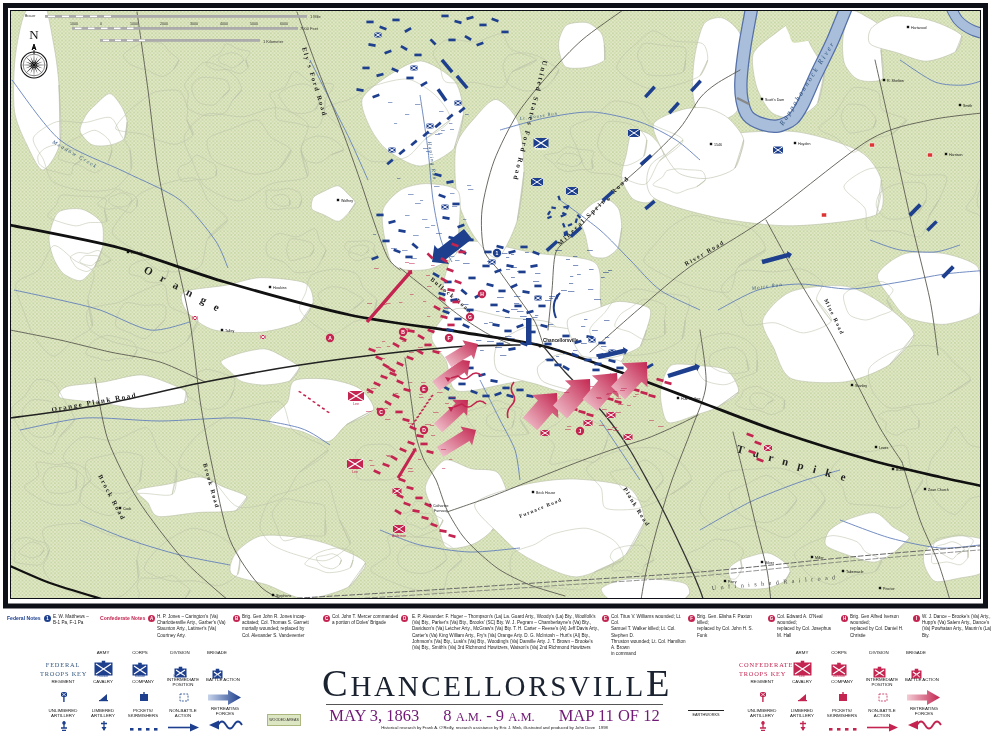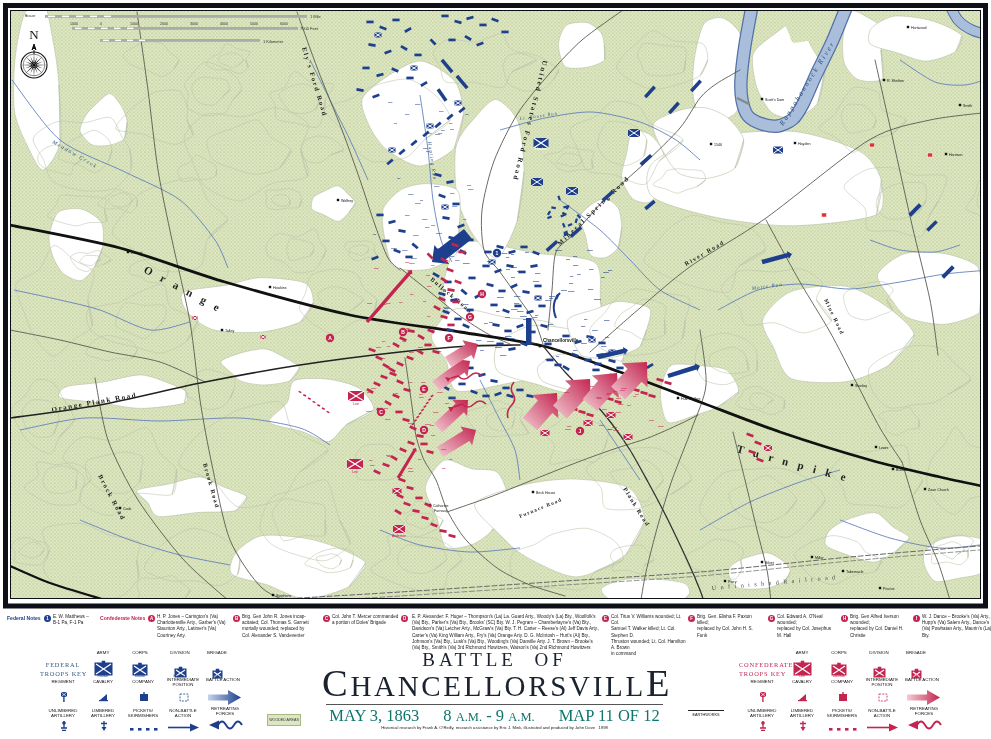"BATTLE OF" div.t1 { html: <div>BATTLE&nbsp;&nbsp;OF</div> -> none }
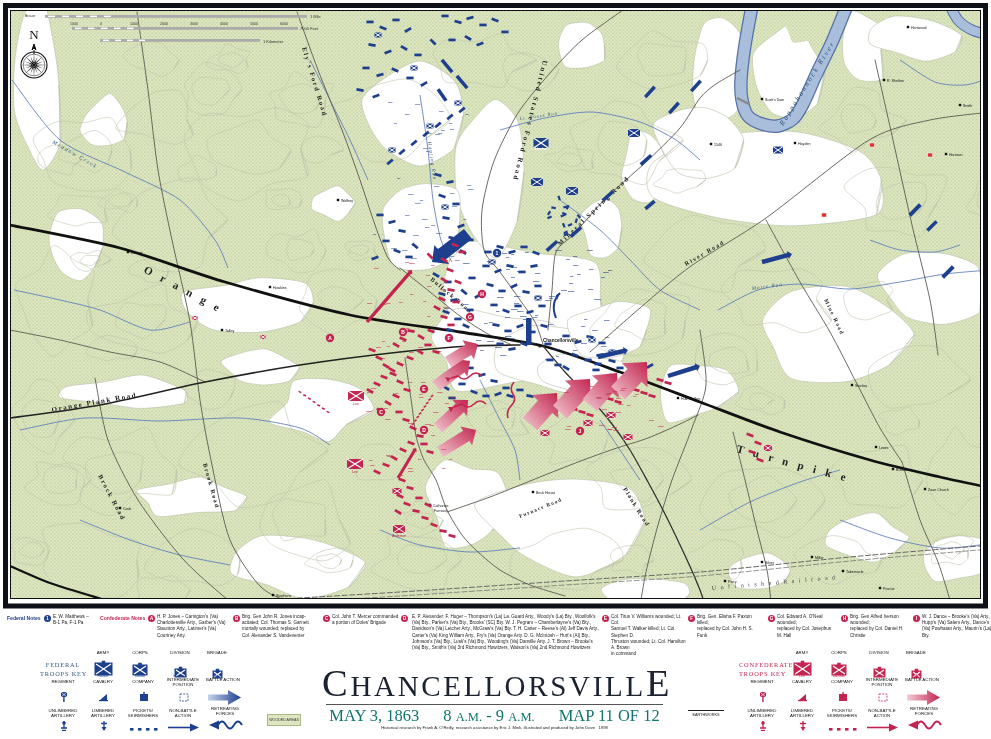"MAY 3, 1863 8 A.M." .t3 { color: #0f766e -> #701a75 }
